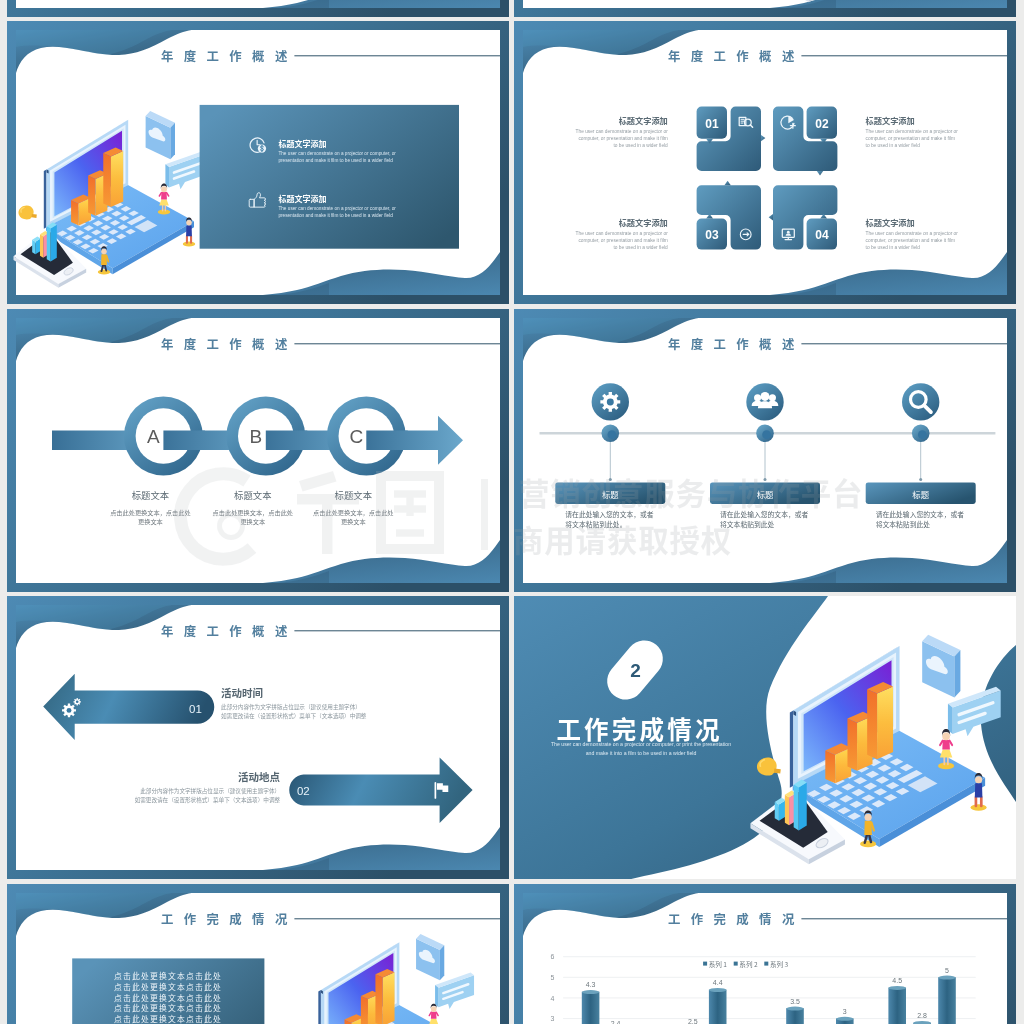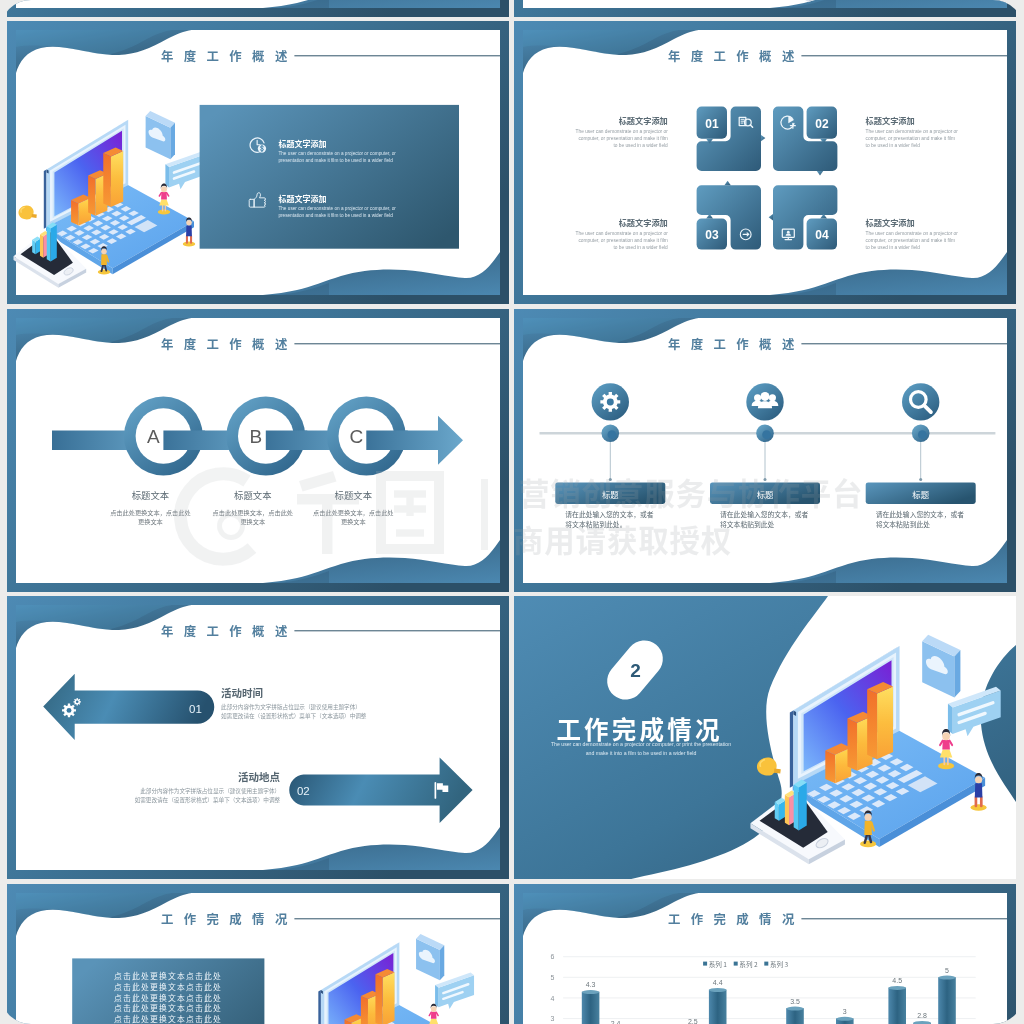"年 度 工 作 概" #page { border-radius: 31px -> none }
